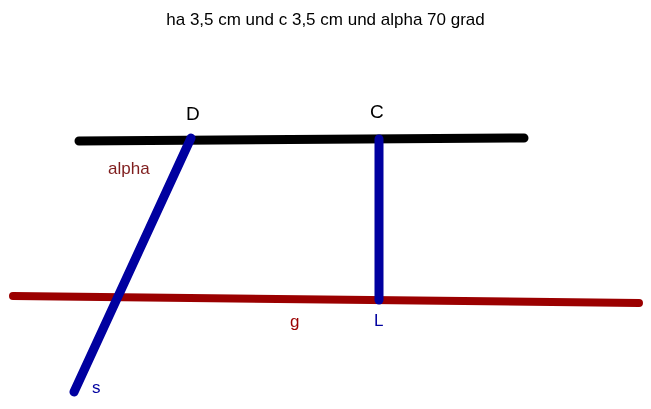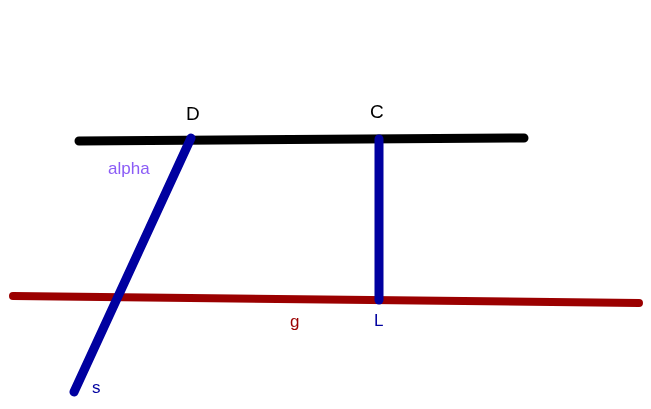"ha 3,5 cm und c" div { html: none -> <div>ha 3,5 cm und c 3,5 cm und alpha 70 grad</div> }
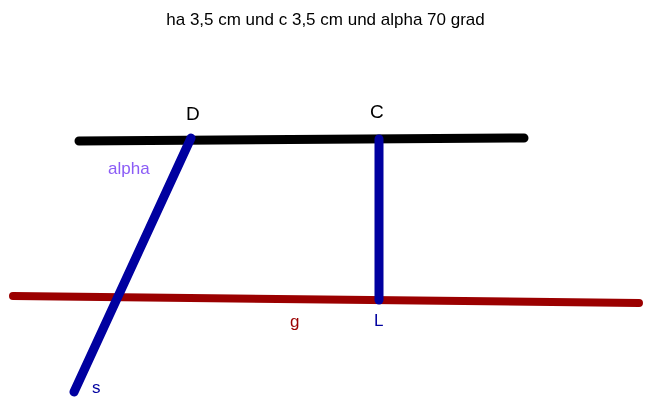"alpha" span.pt-label { color: #8b5cf6 -> #7f1d1d }
